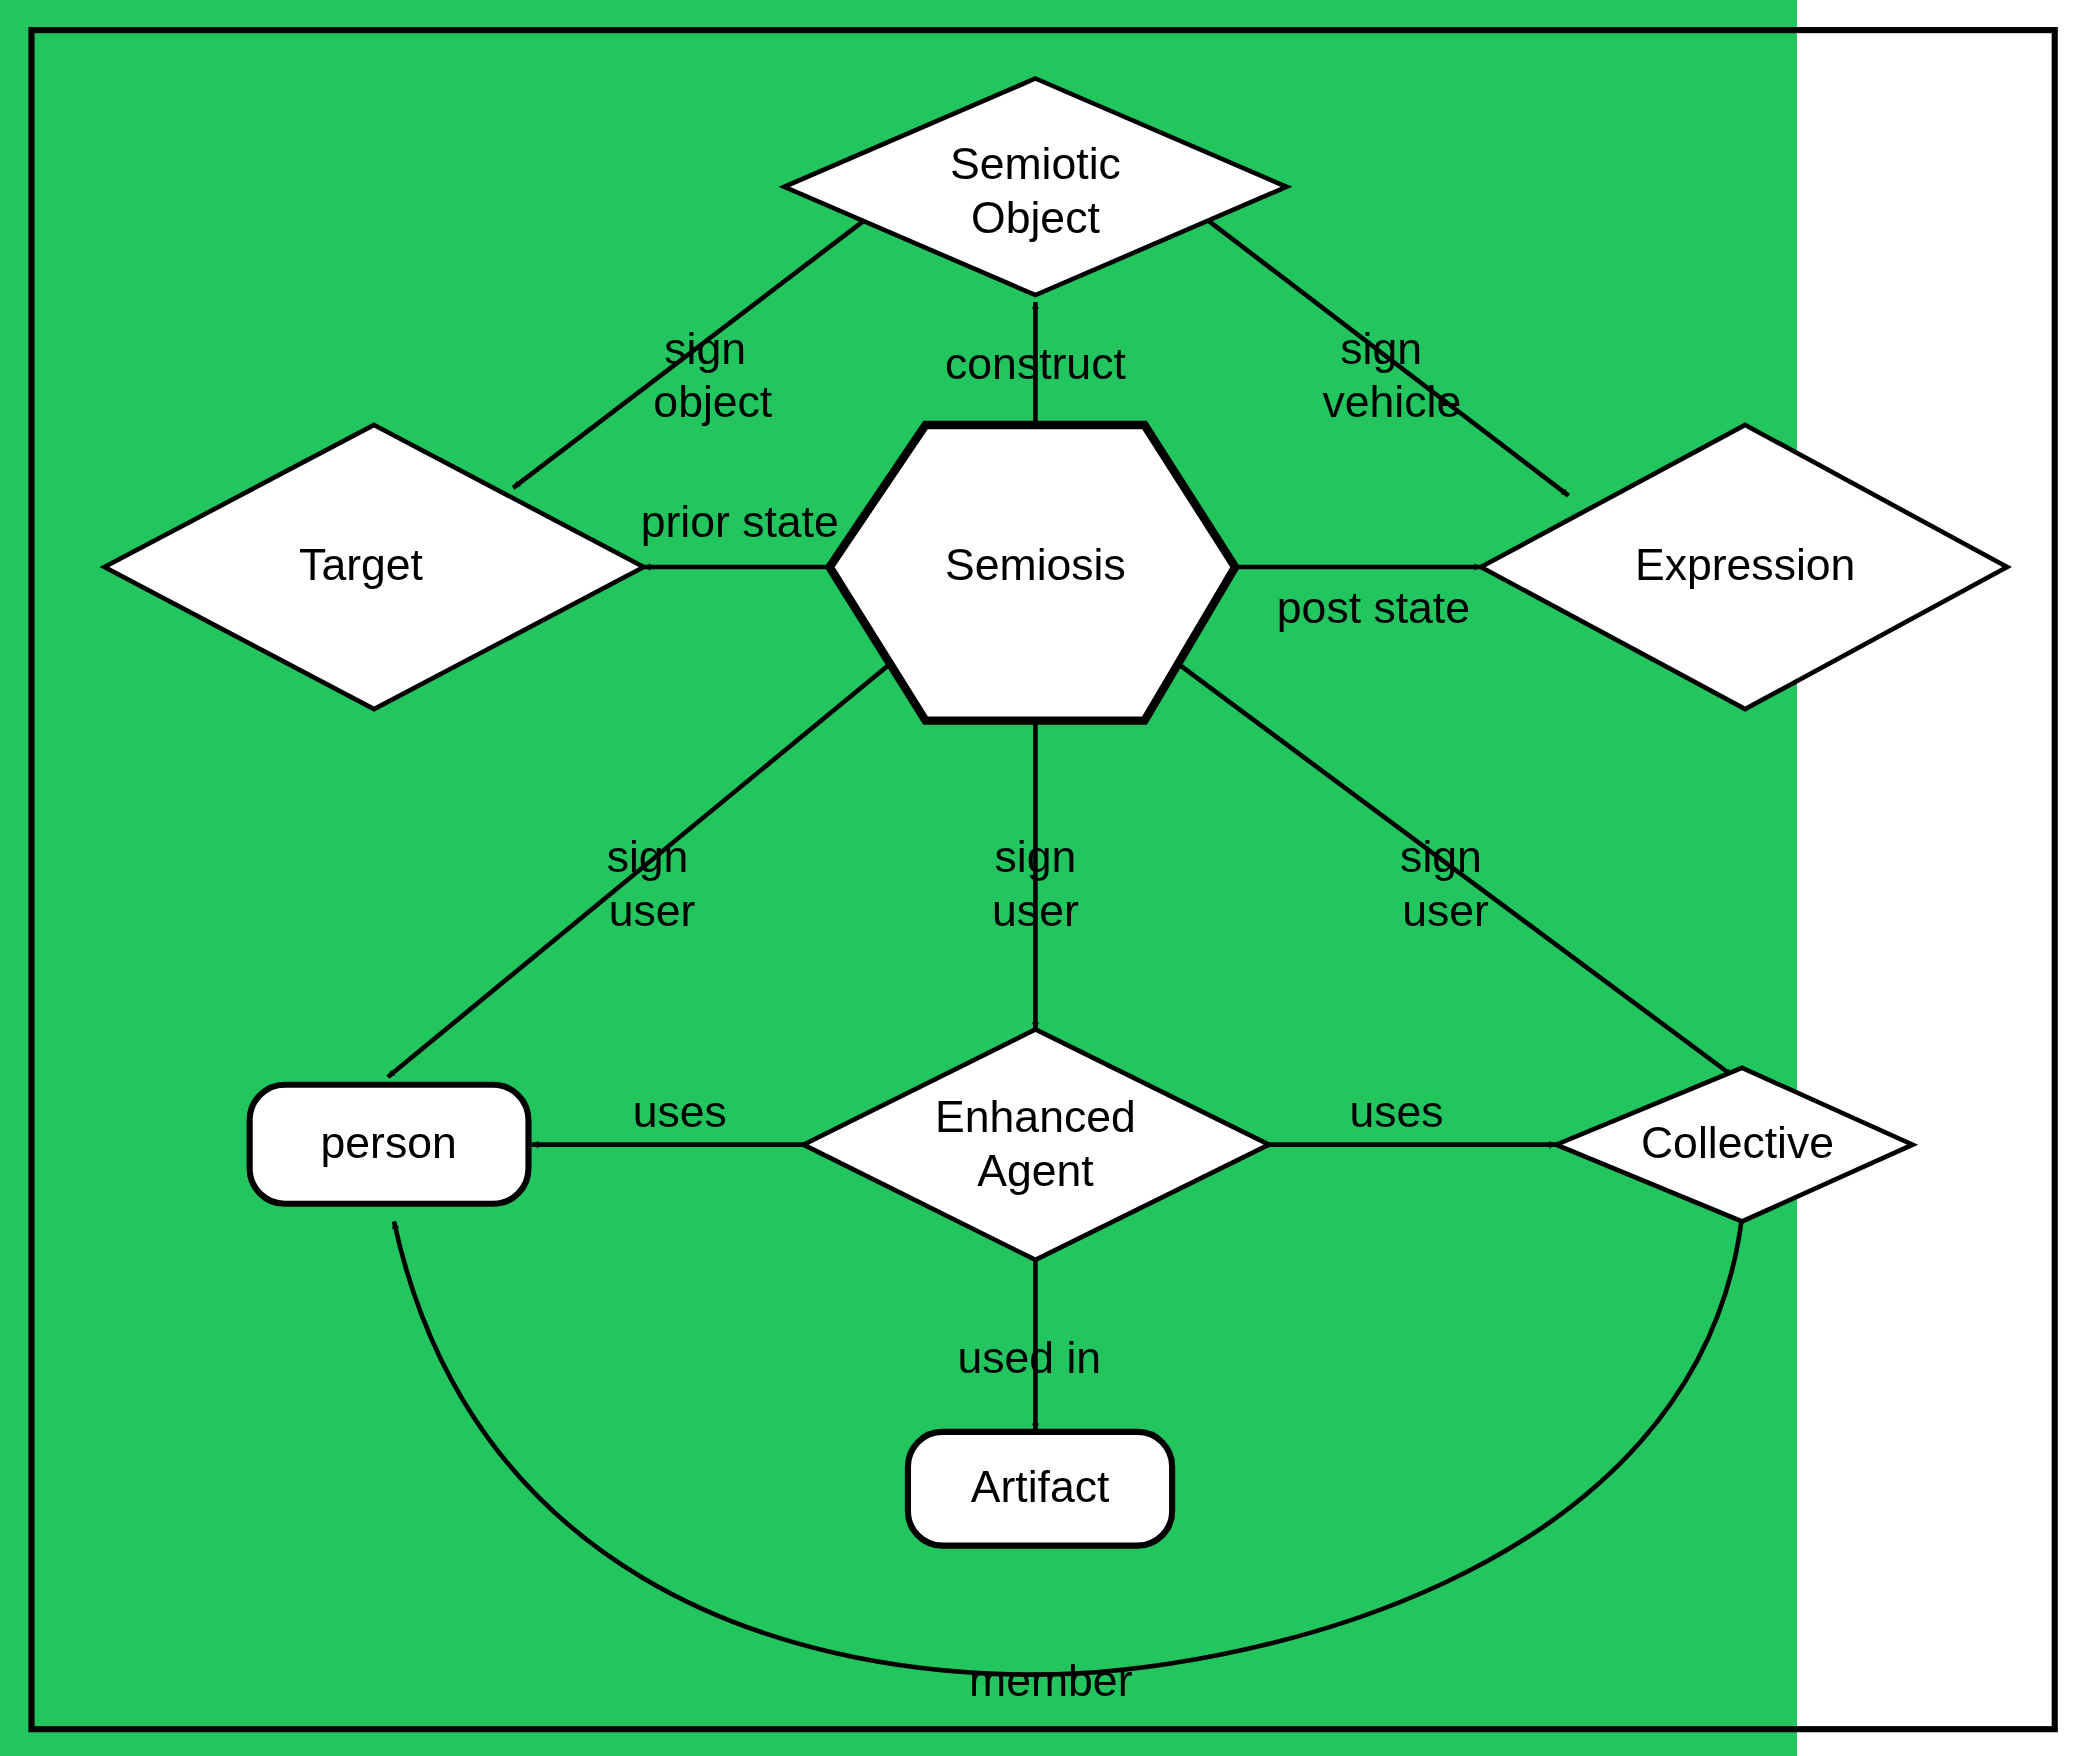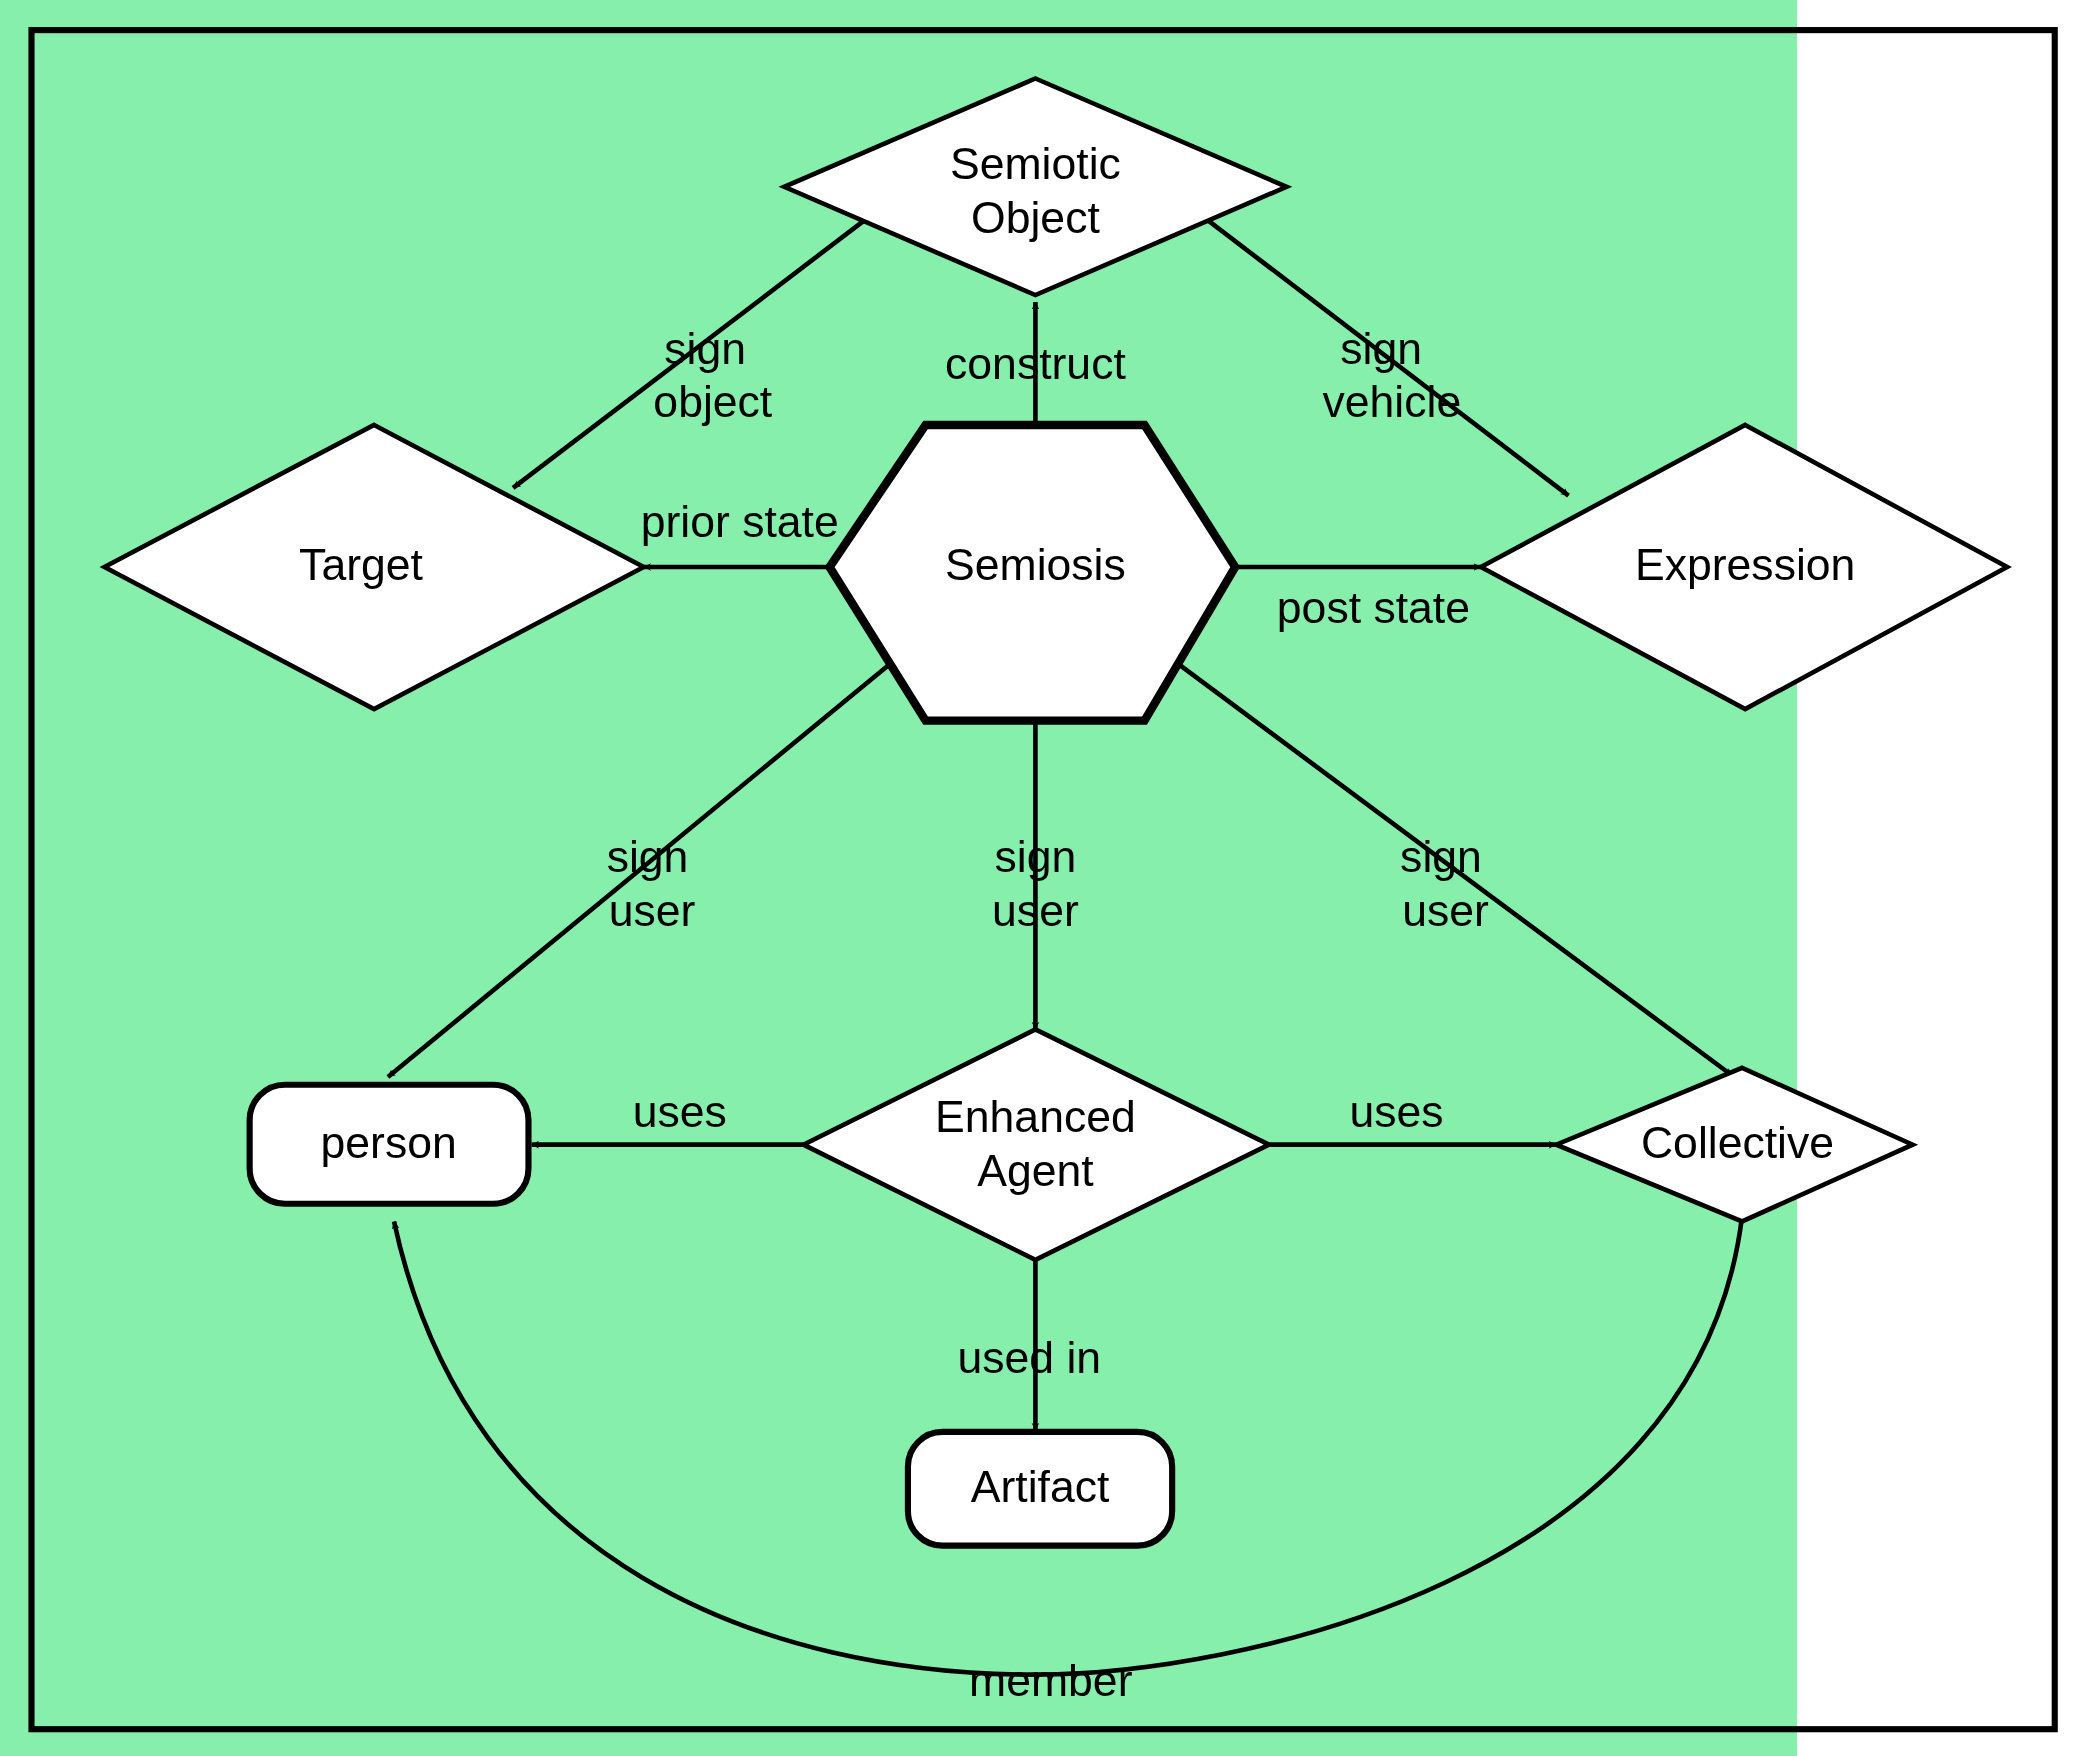"Semiotic" #diagram-root { background: #86efac -> #22c55e }
